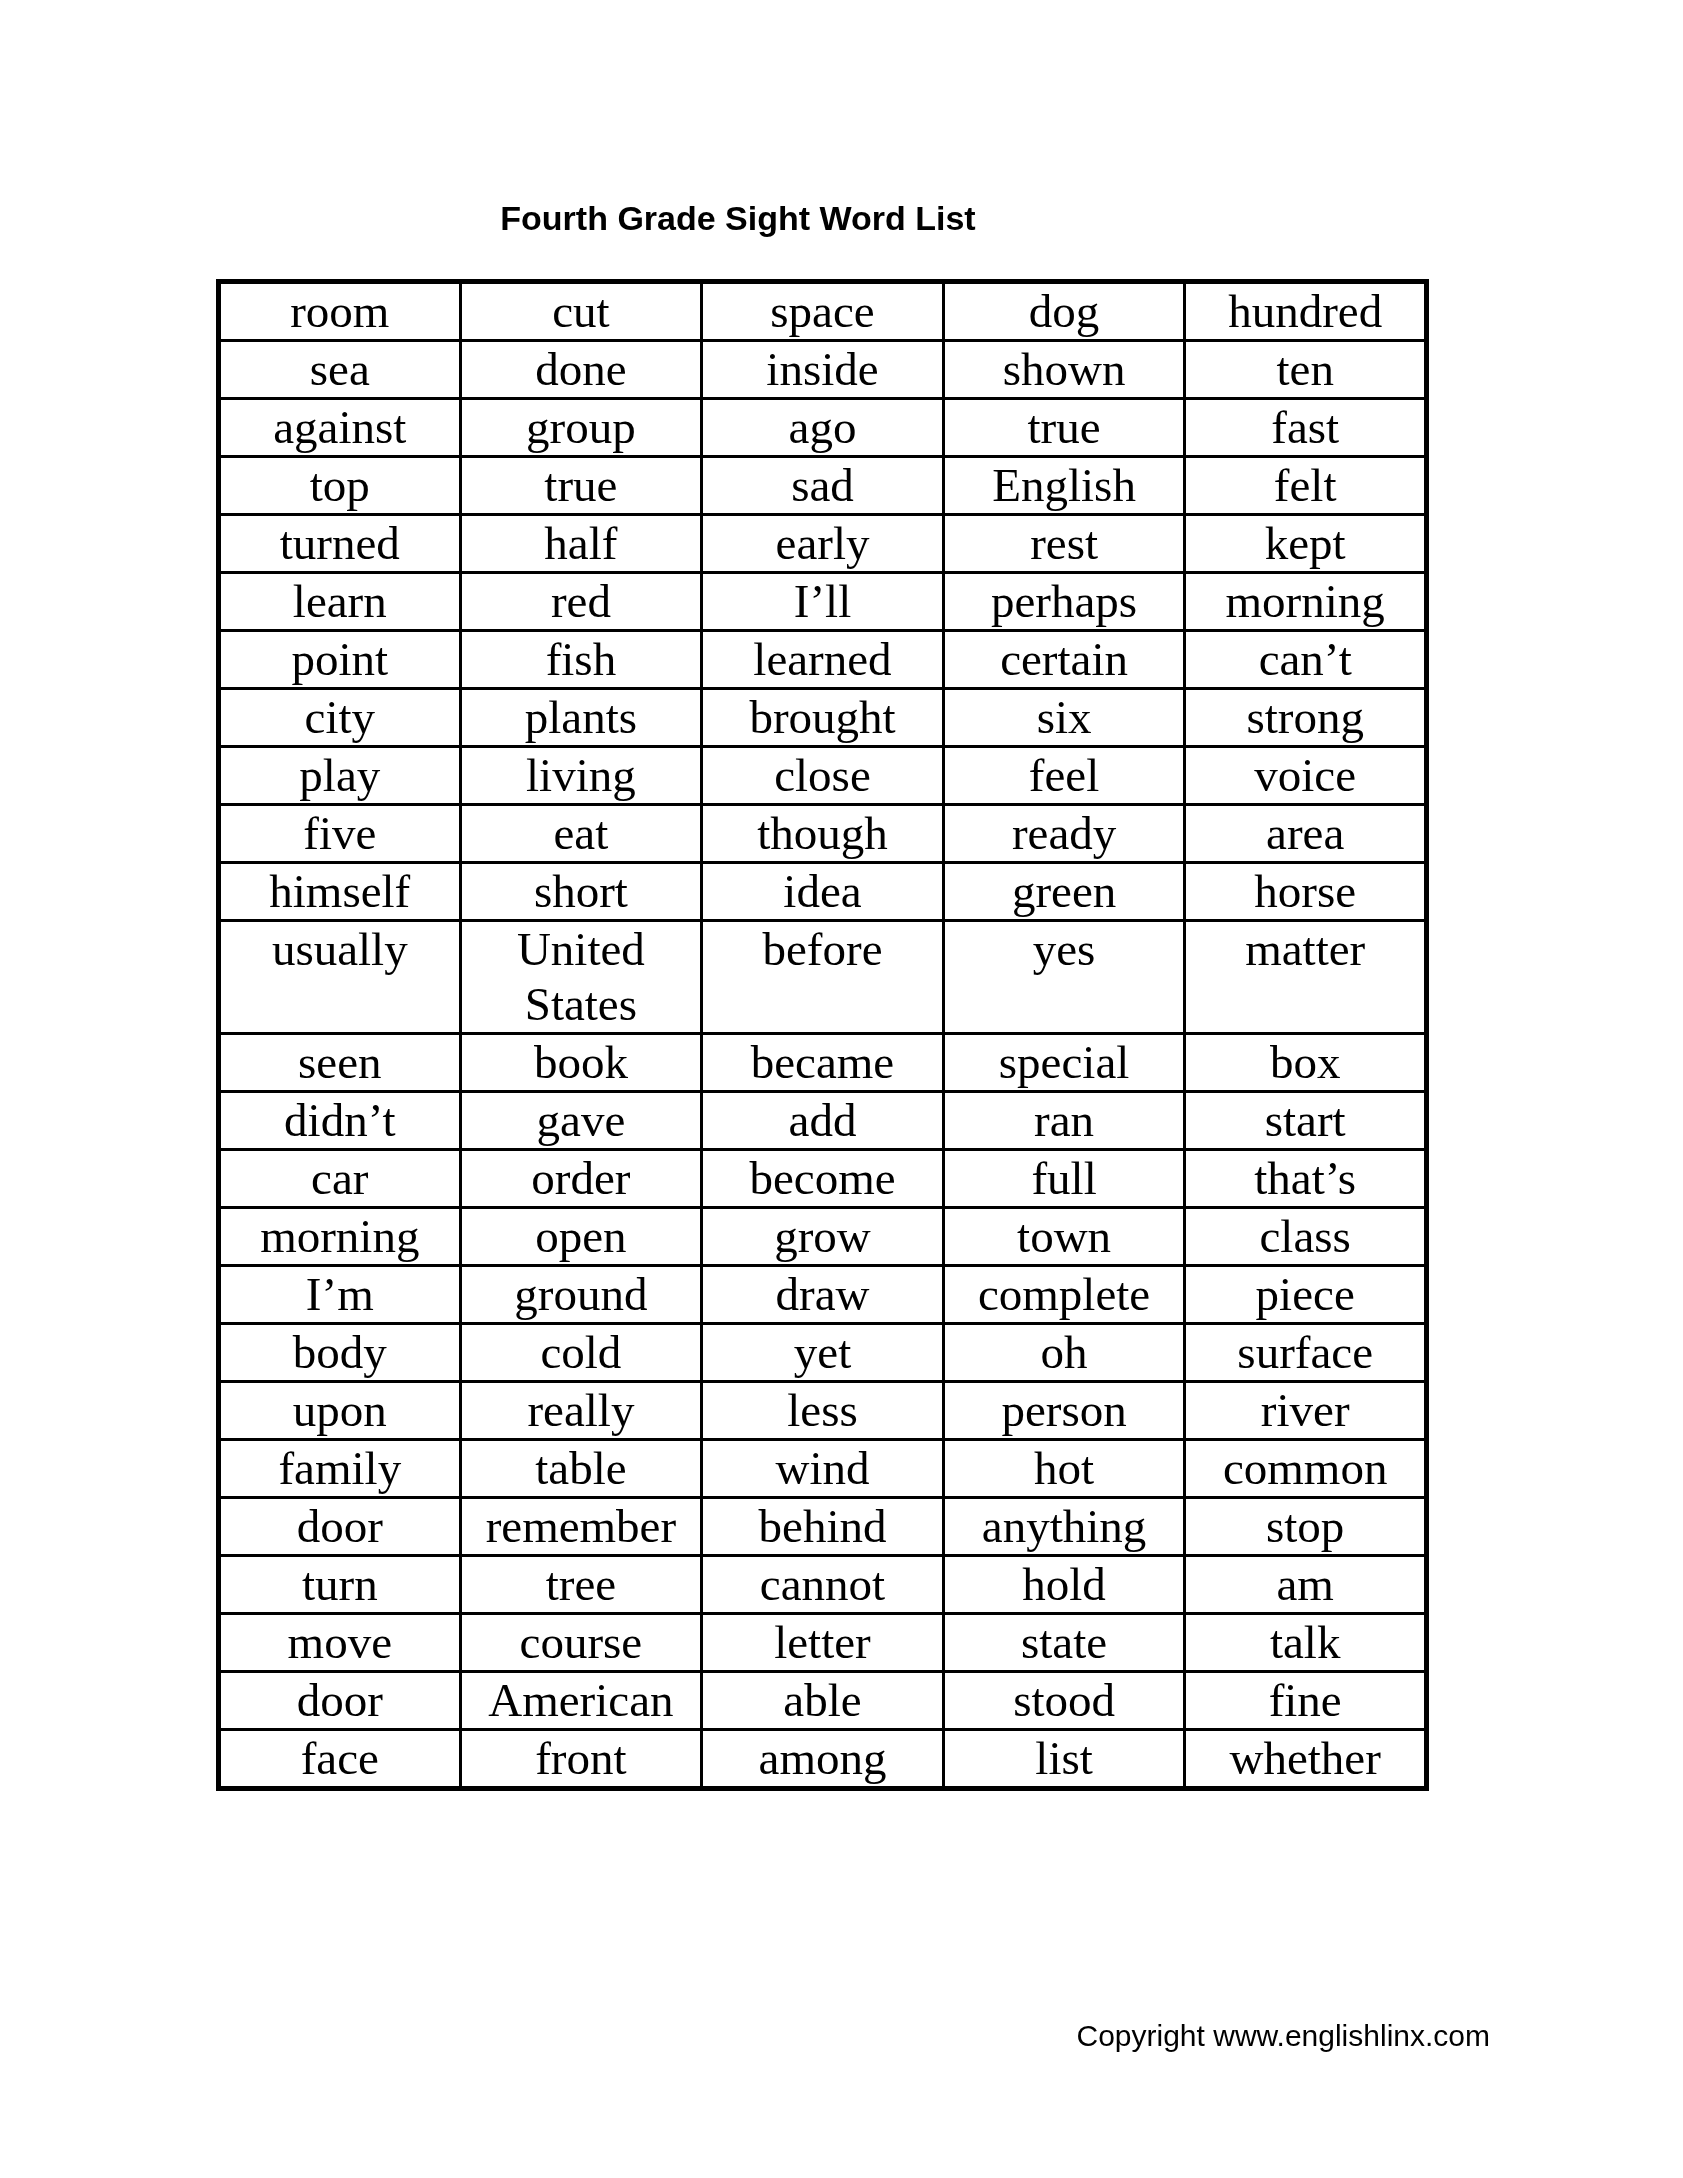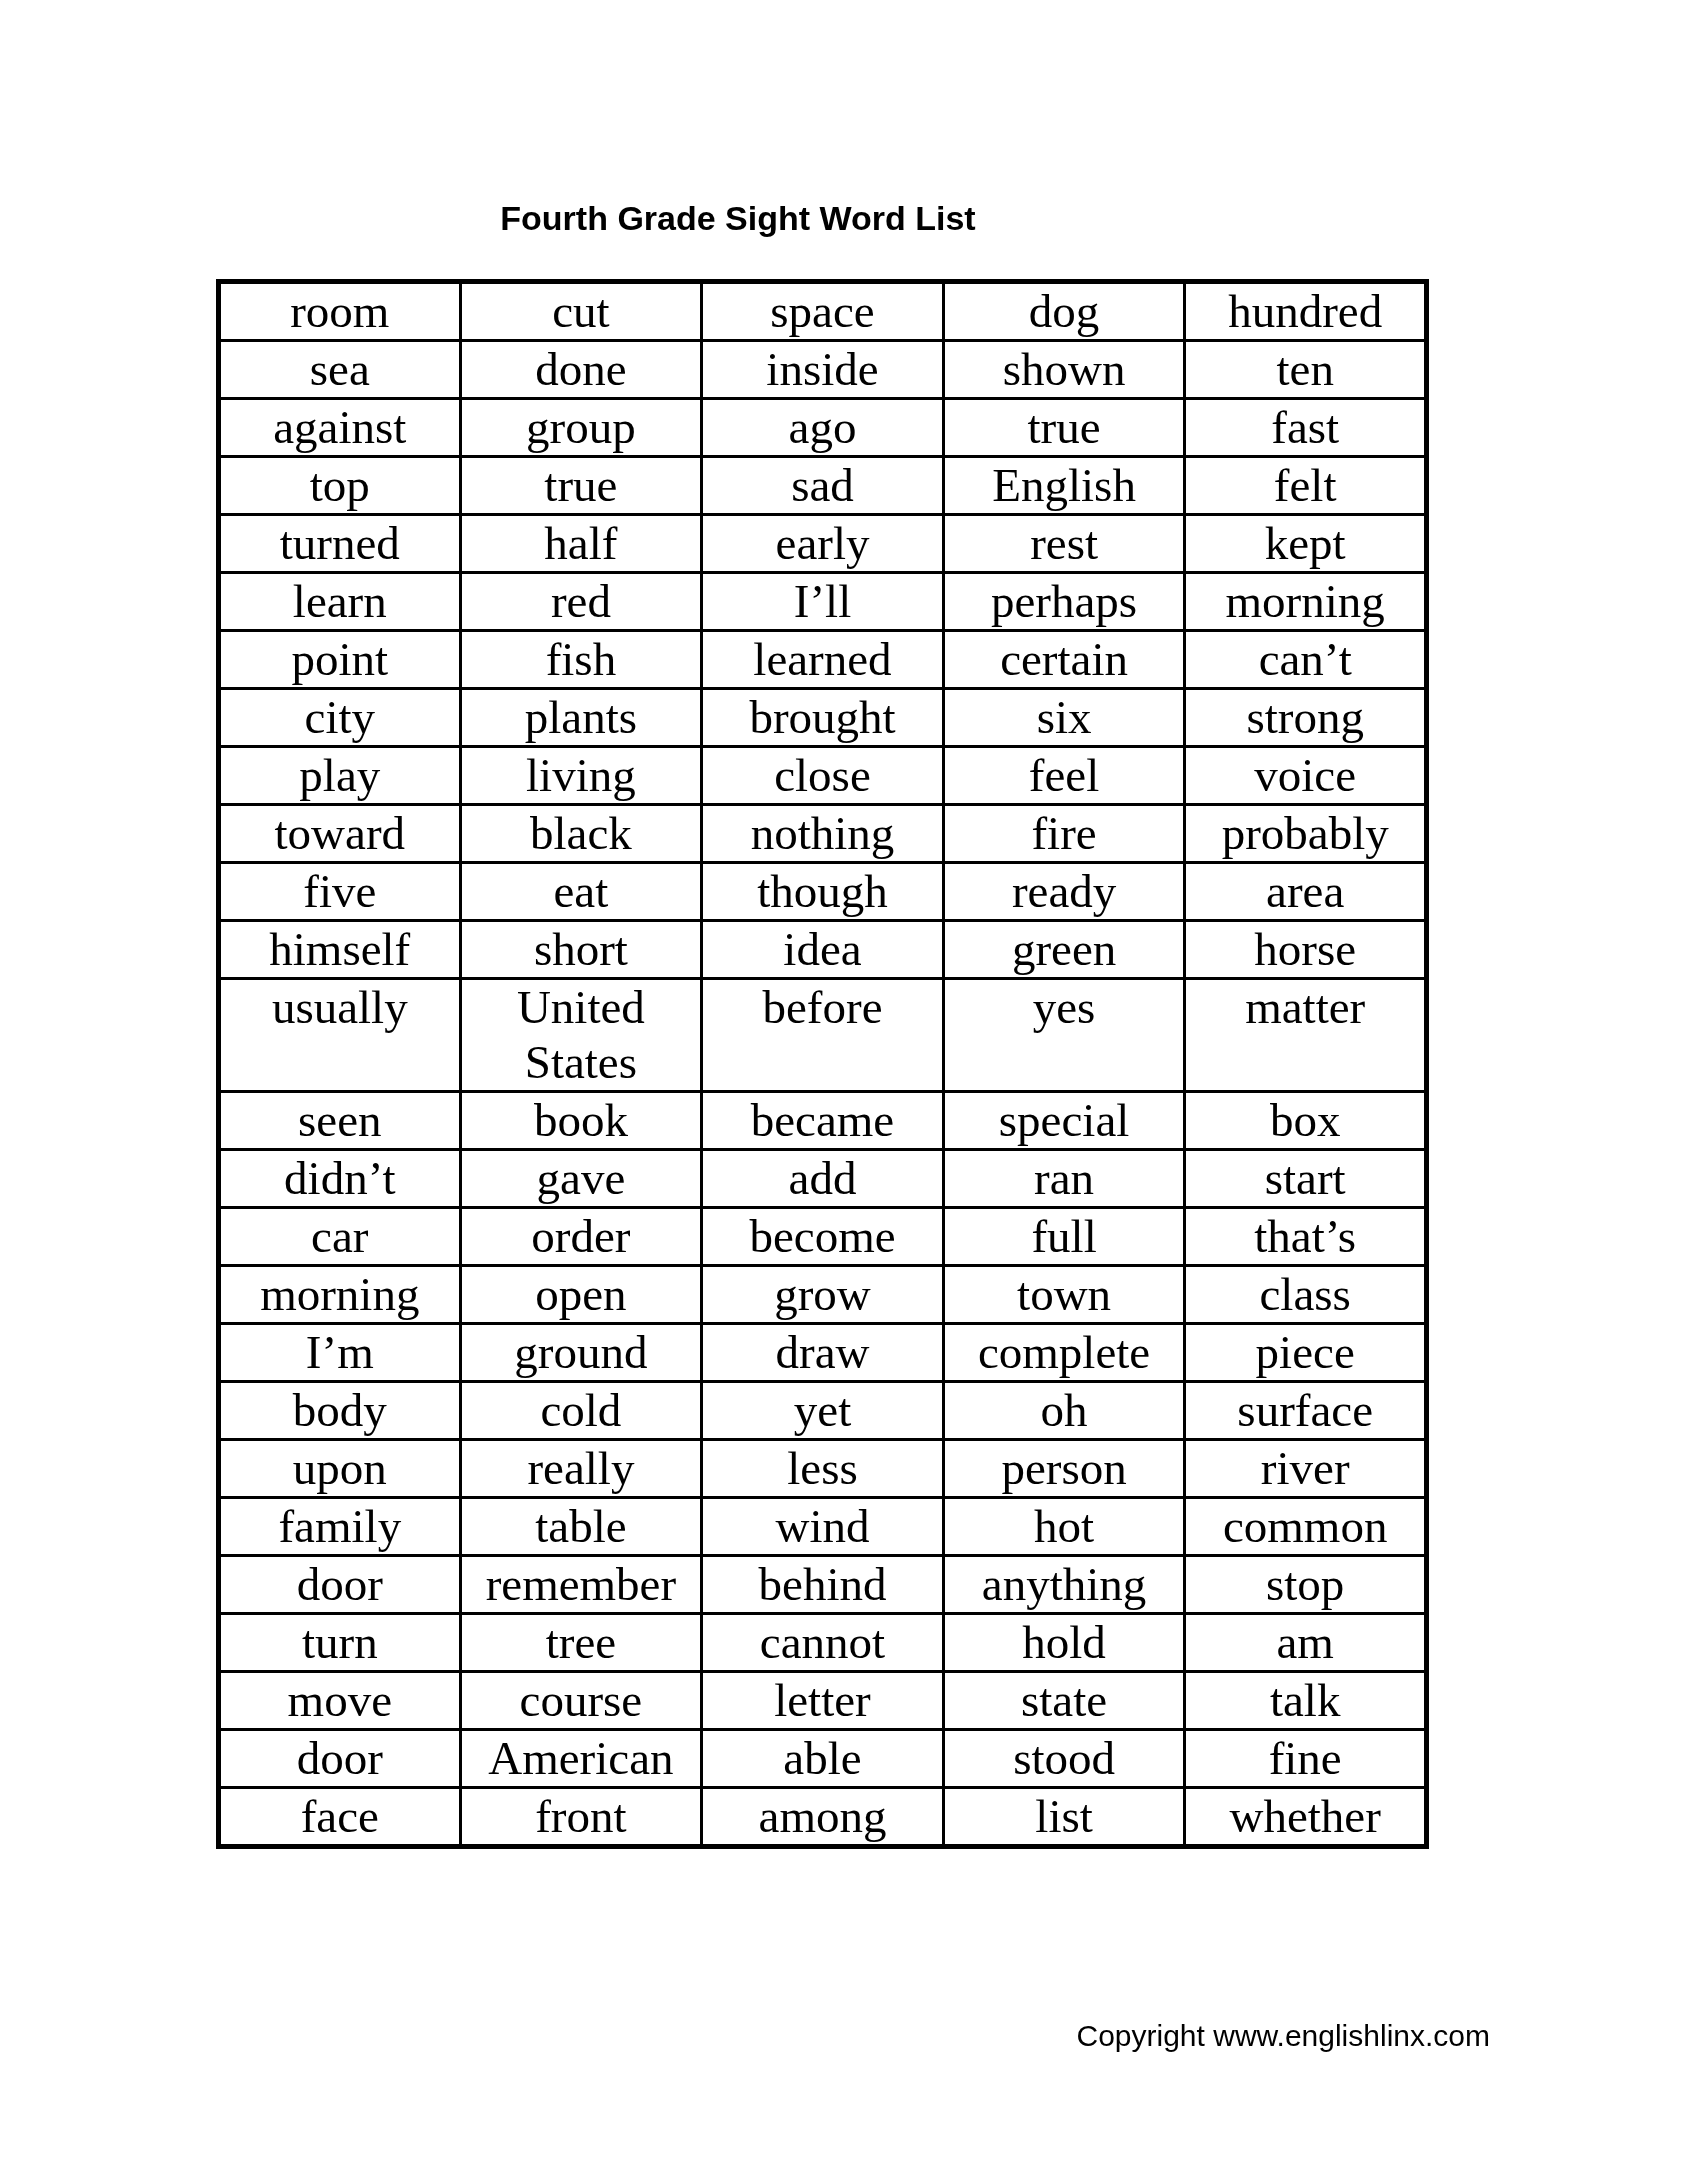"toward" tr { html: <tr> <td>toward</td> <td>black</td> <td>nothing</td> <td>fire</td> <td>probably</td> </tr> -> none }
